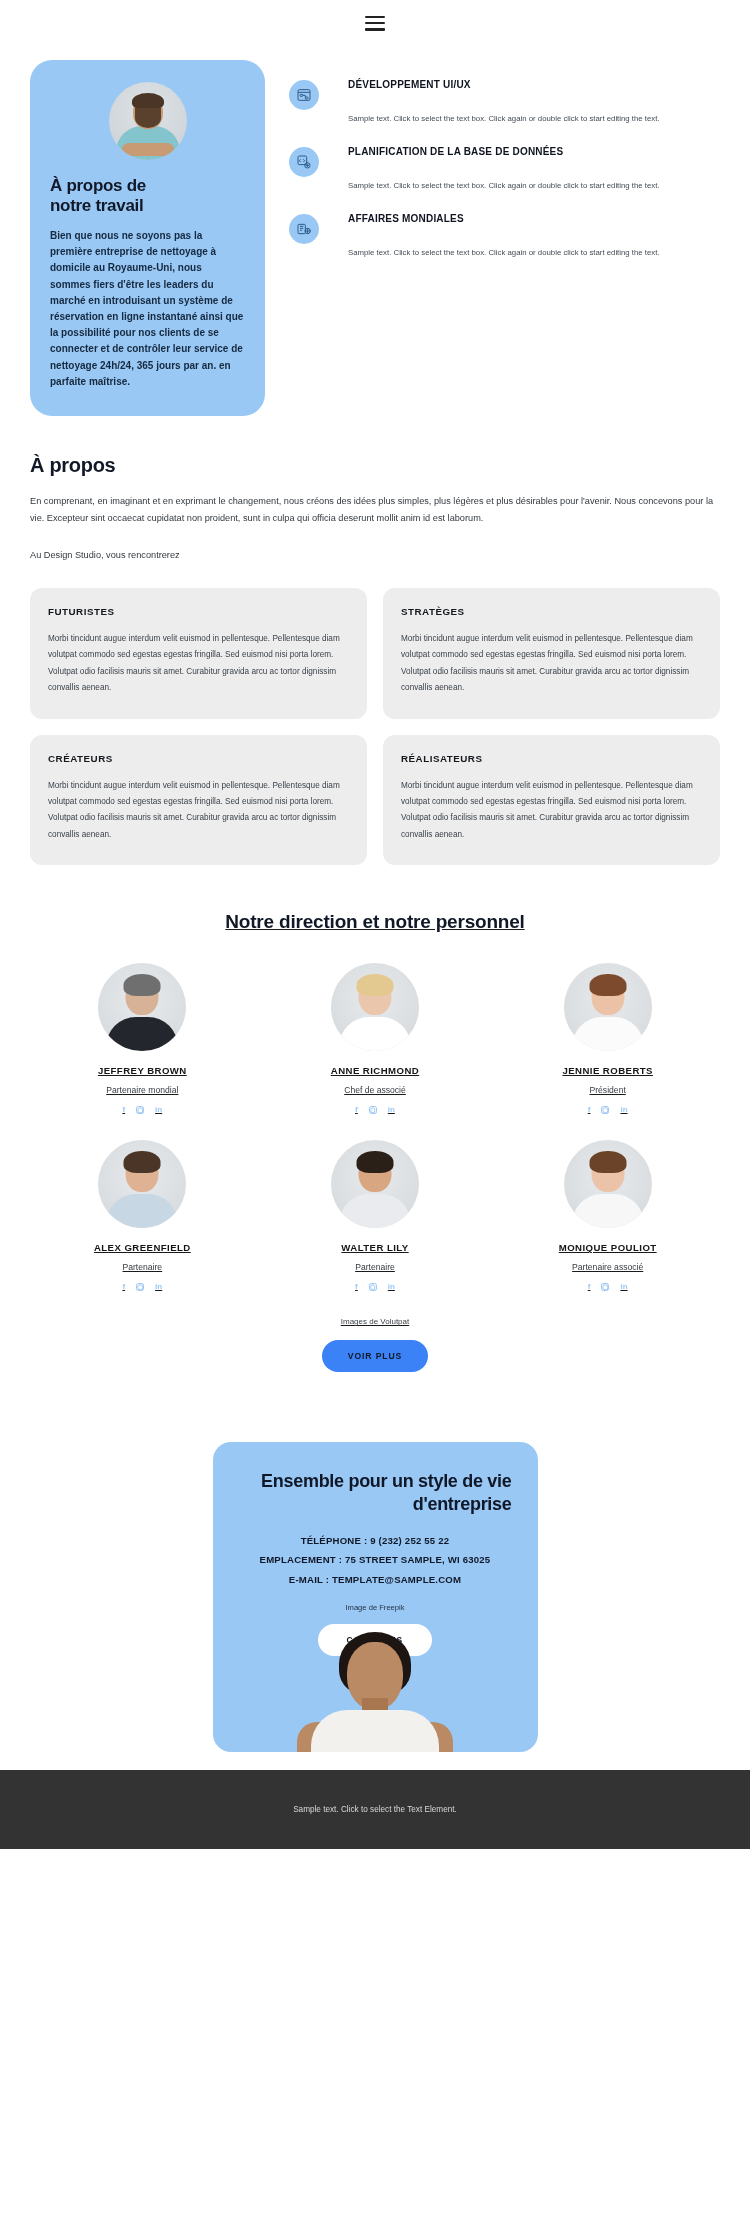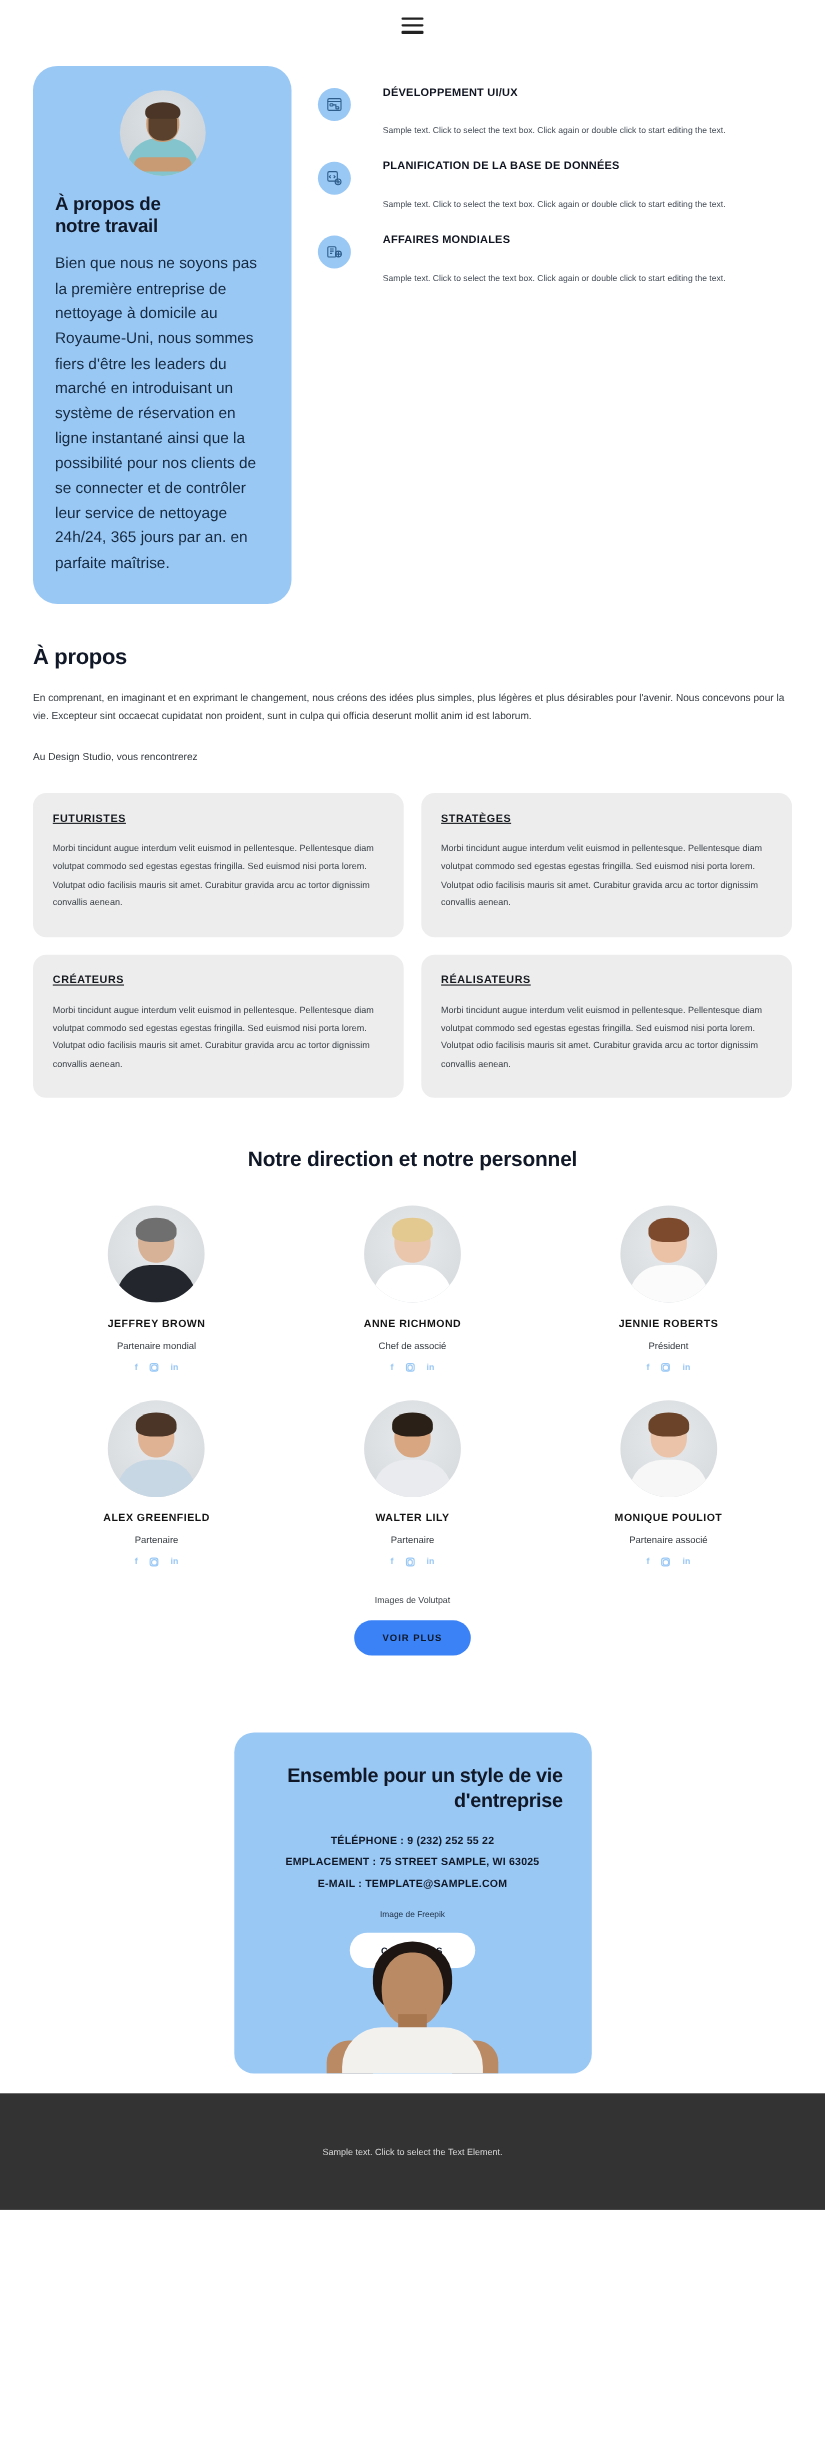"Bien que nous ne soyons" .hero-text { font-size: 14px -> 10px; font-weight: none -> bold }
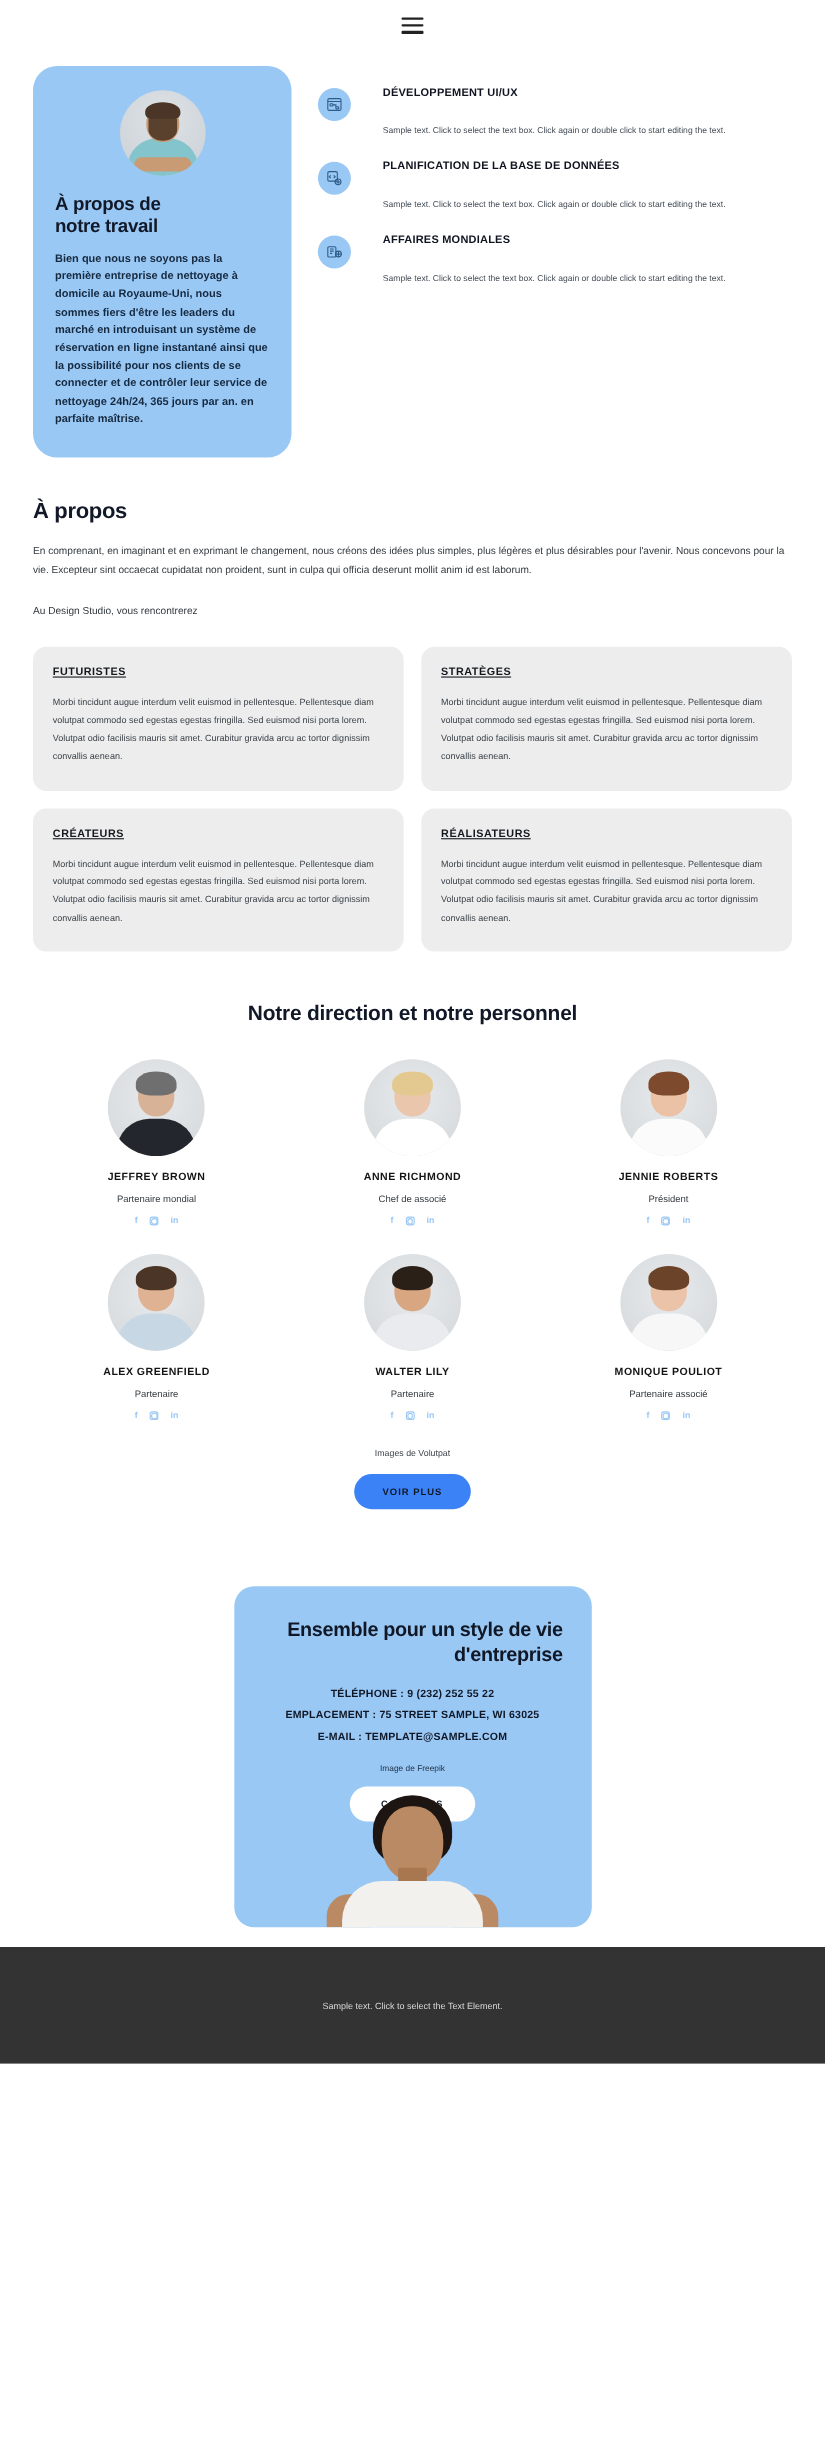"FUTURISTES" .card h3 { text-decoration: underline -> none }
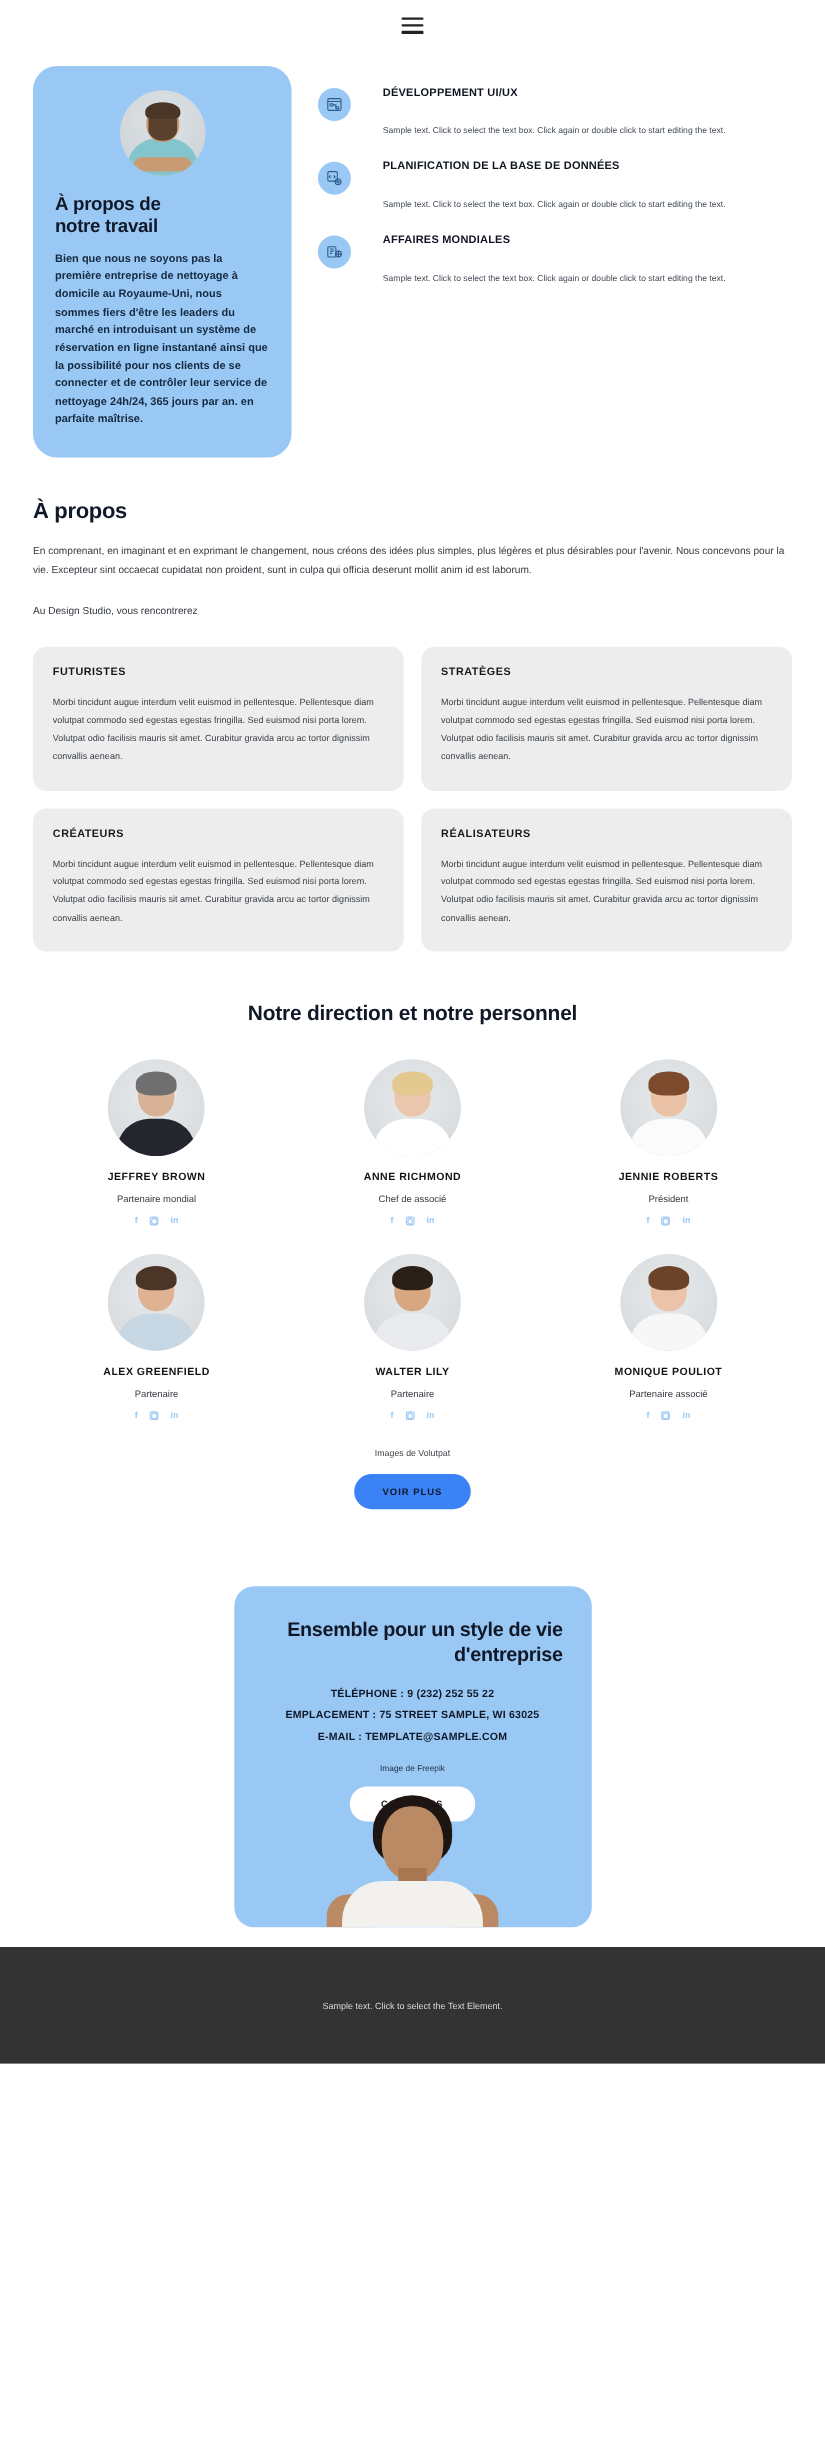"Notre direction et notre personnel" .team { text-decoration: none -> underline }
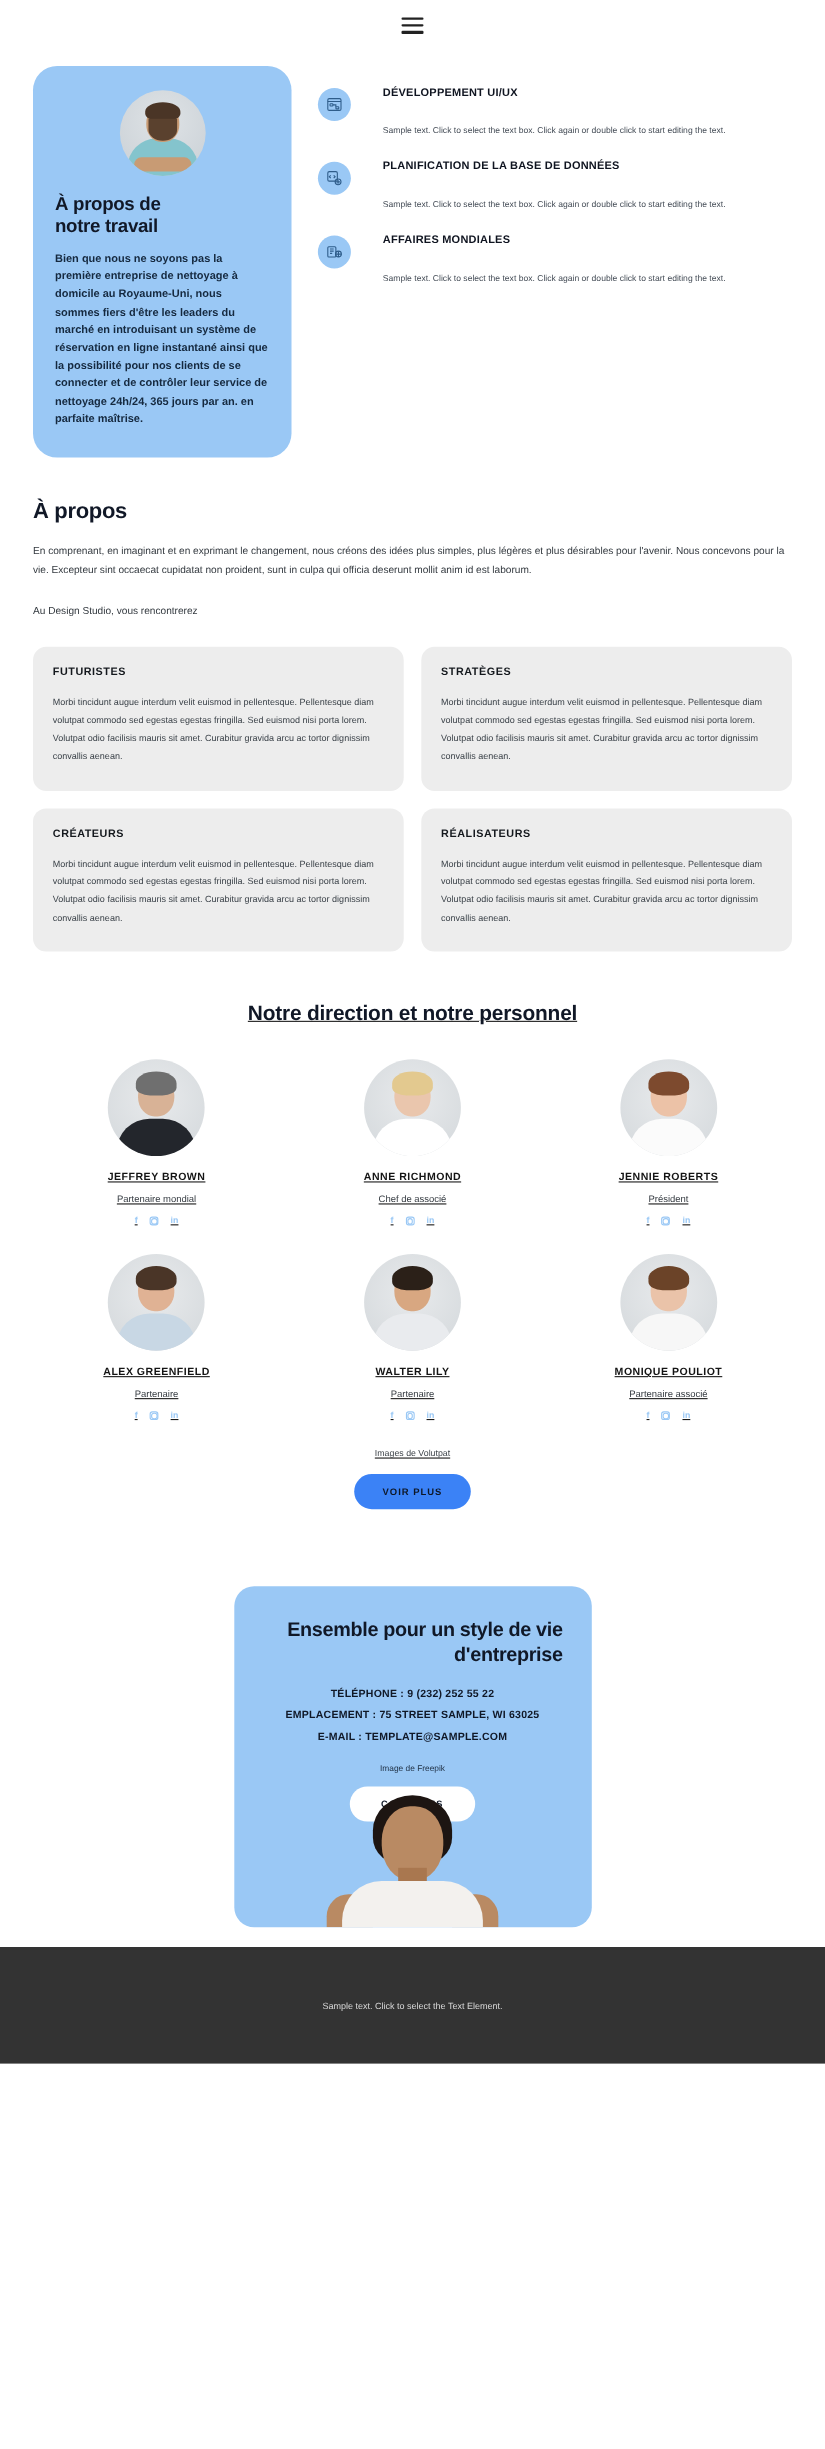"Sample text. Click to select the Text Element." .site-footer { height: 106px -> 79px }
